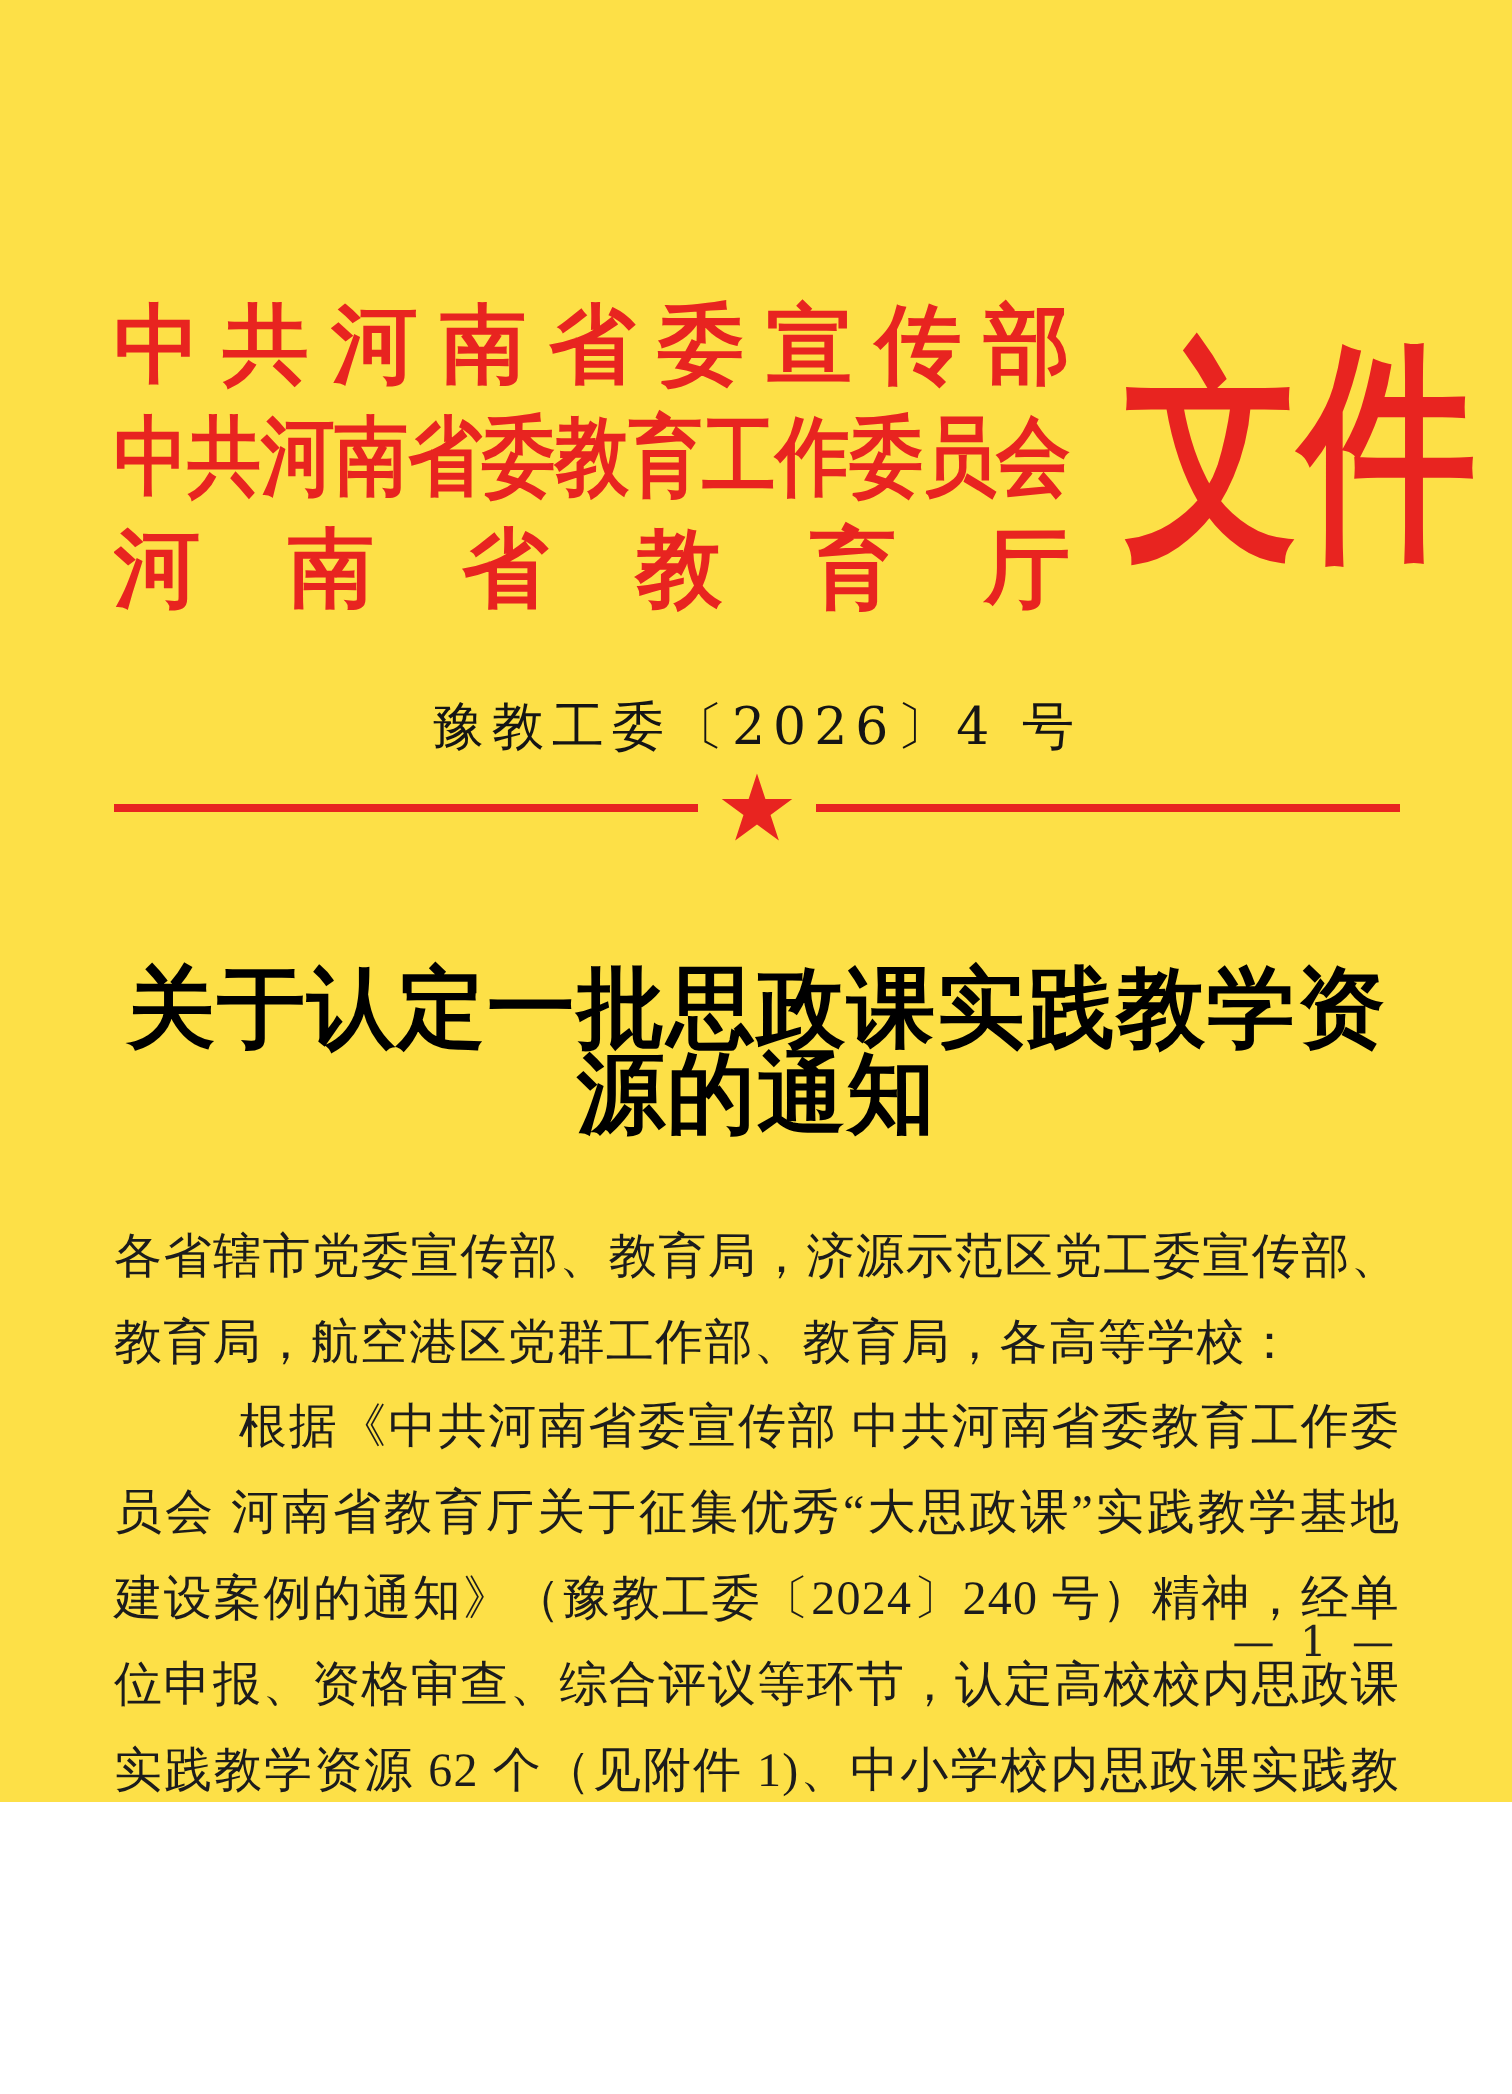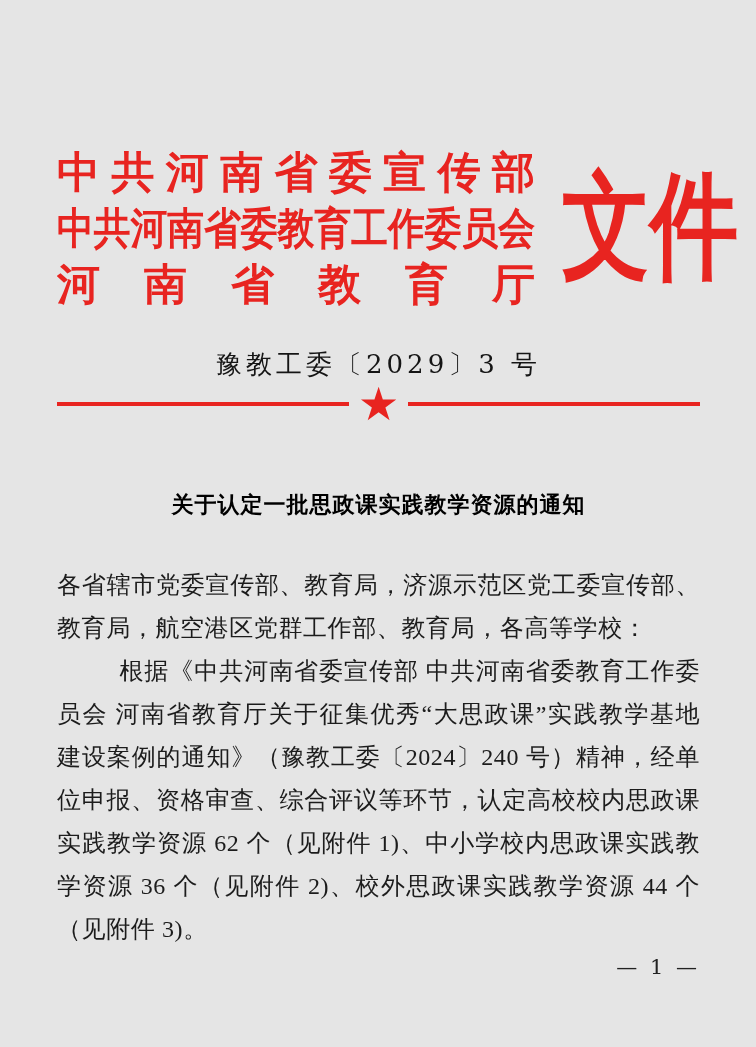"中共河南省委宣传部" .page { background: #e5e5e5 -> #fde047; height: 1047px -> 901px }
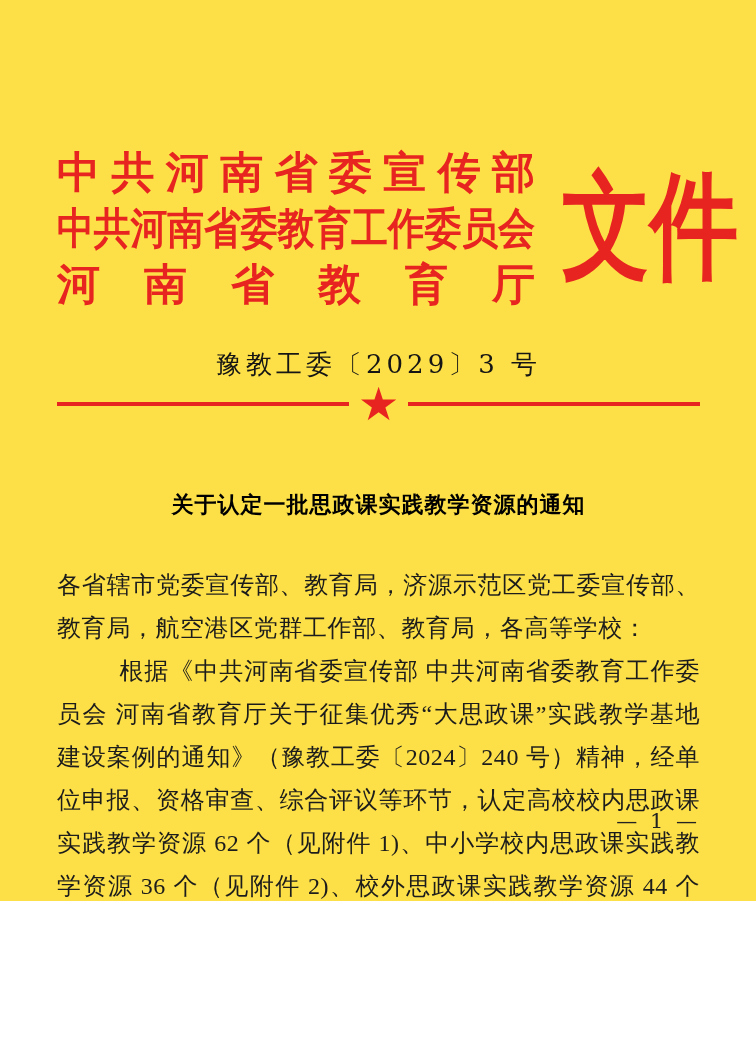"豫教工委〔2029〕3 号" div.doc-number { text: 2029〕3 -> 2026〕4 }
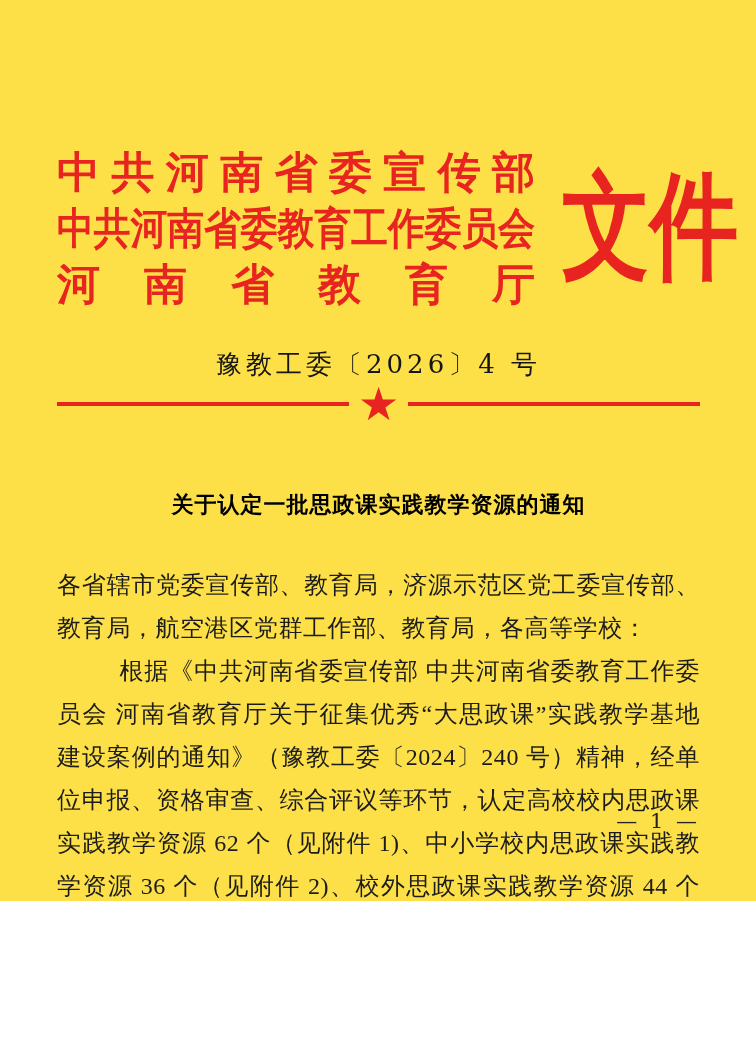"关于认定一批思政课实践教学资源的通知" .doc-title { font-size: 22px -> 44px }
